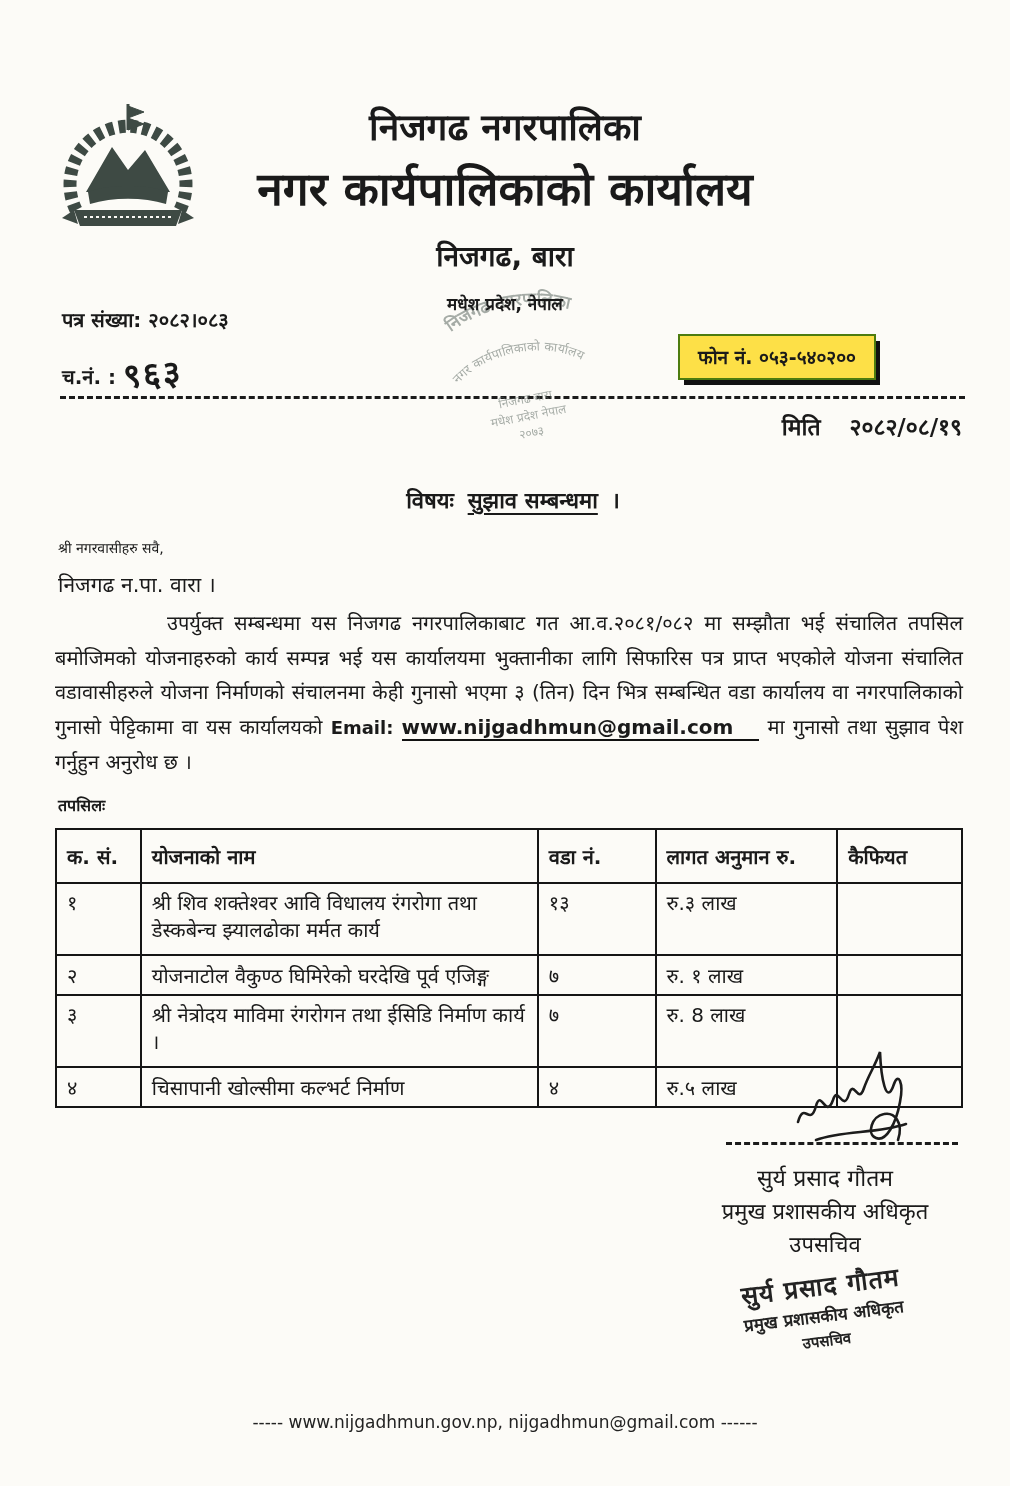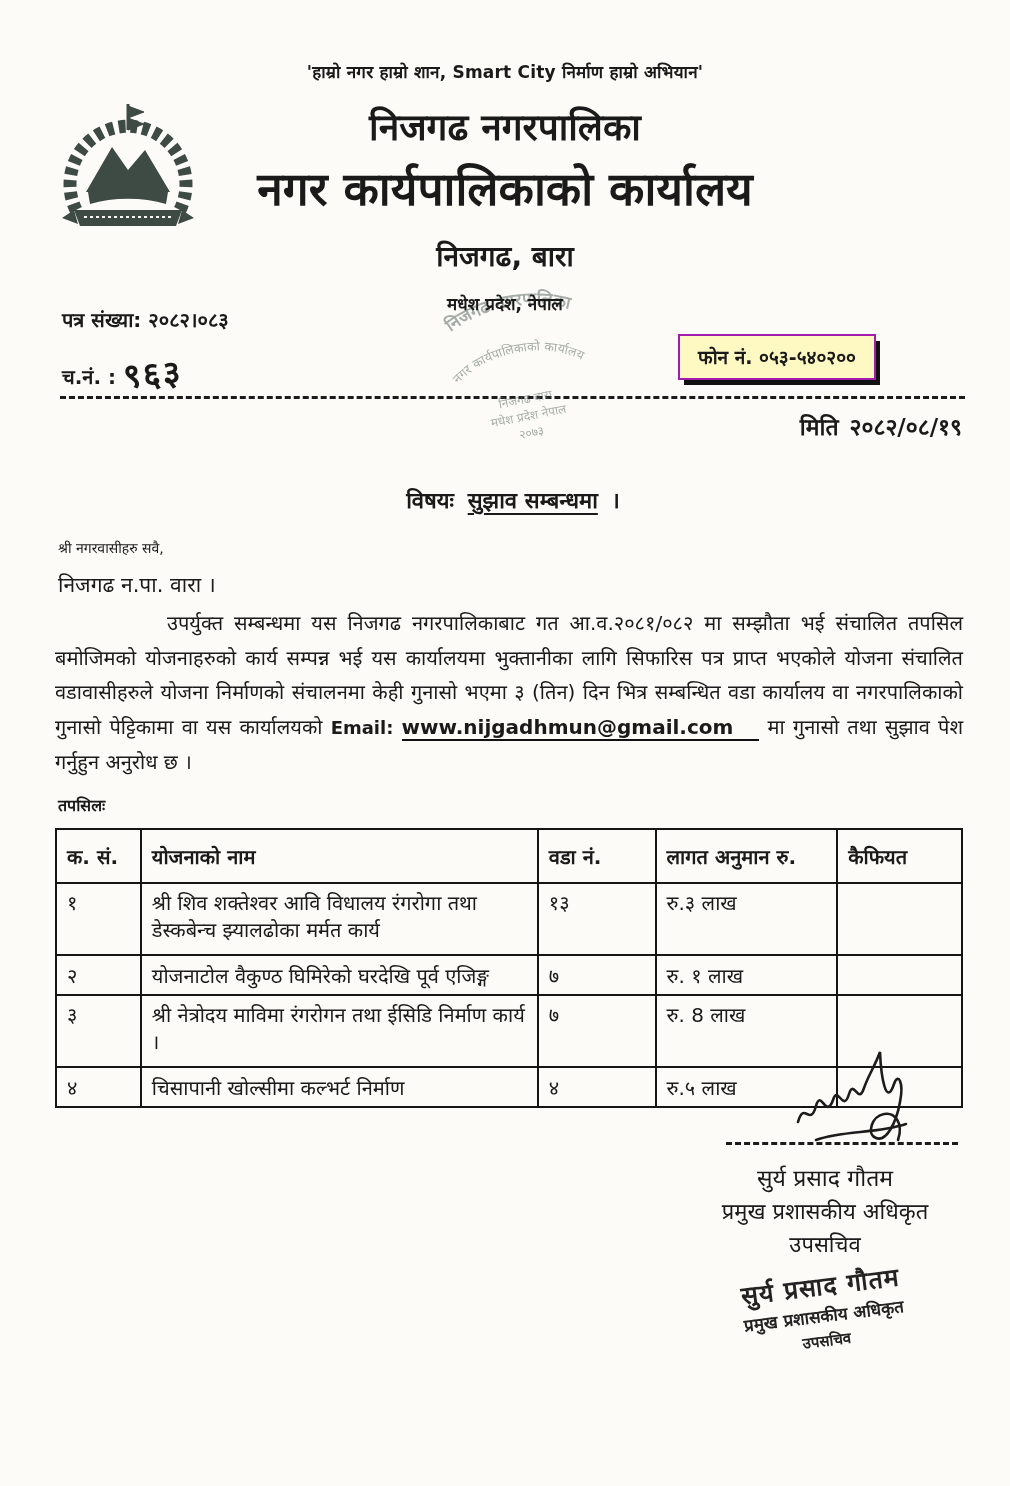"'हाम्रो नगर हाम्रो शान, Smart" div.abs { html: <div>'हाम्रो नगर हाम्रो शान, Smart City निर्माण हाम्रो अभियान'</div> -> none }
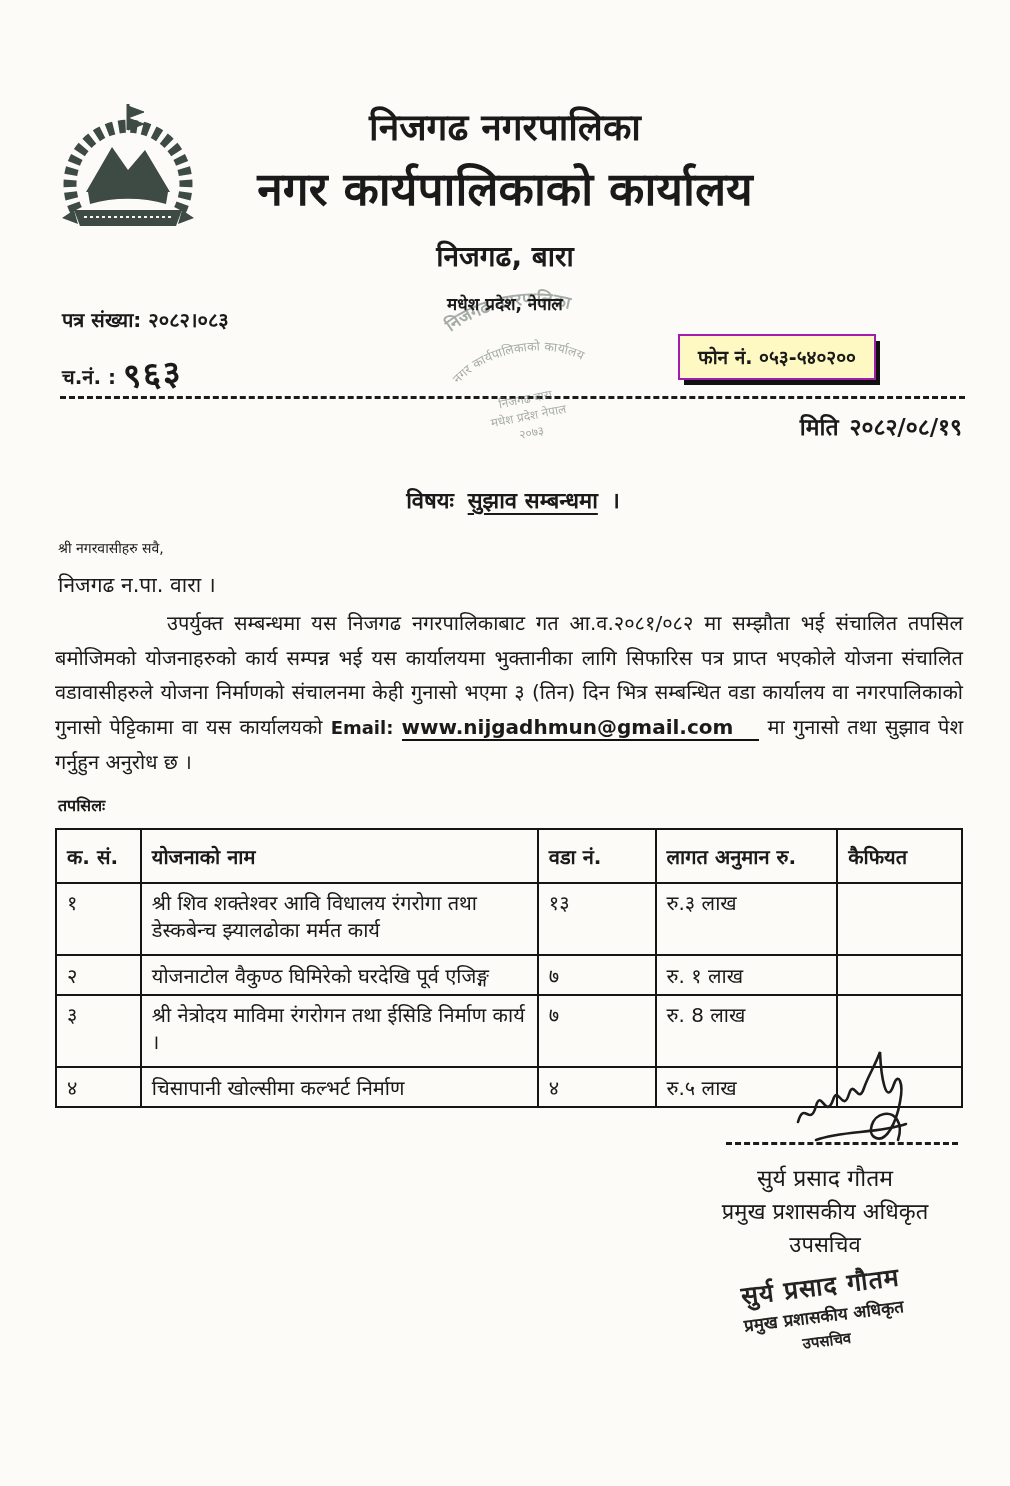"फोन नं. ०५३-५४०२००" .phone-box { background: #fef9c3 -> #fde047; border: 2px solid #a21caf -> 2px solid #4d7c0f }
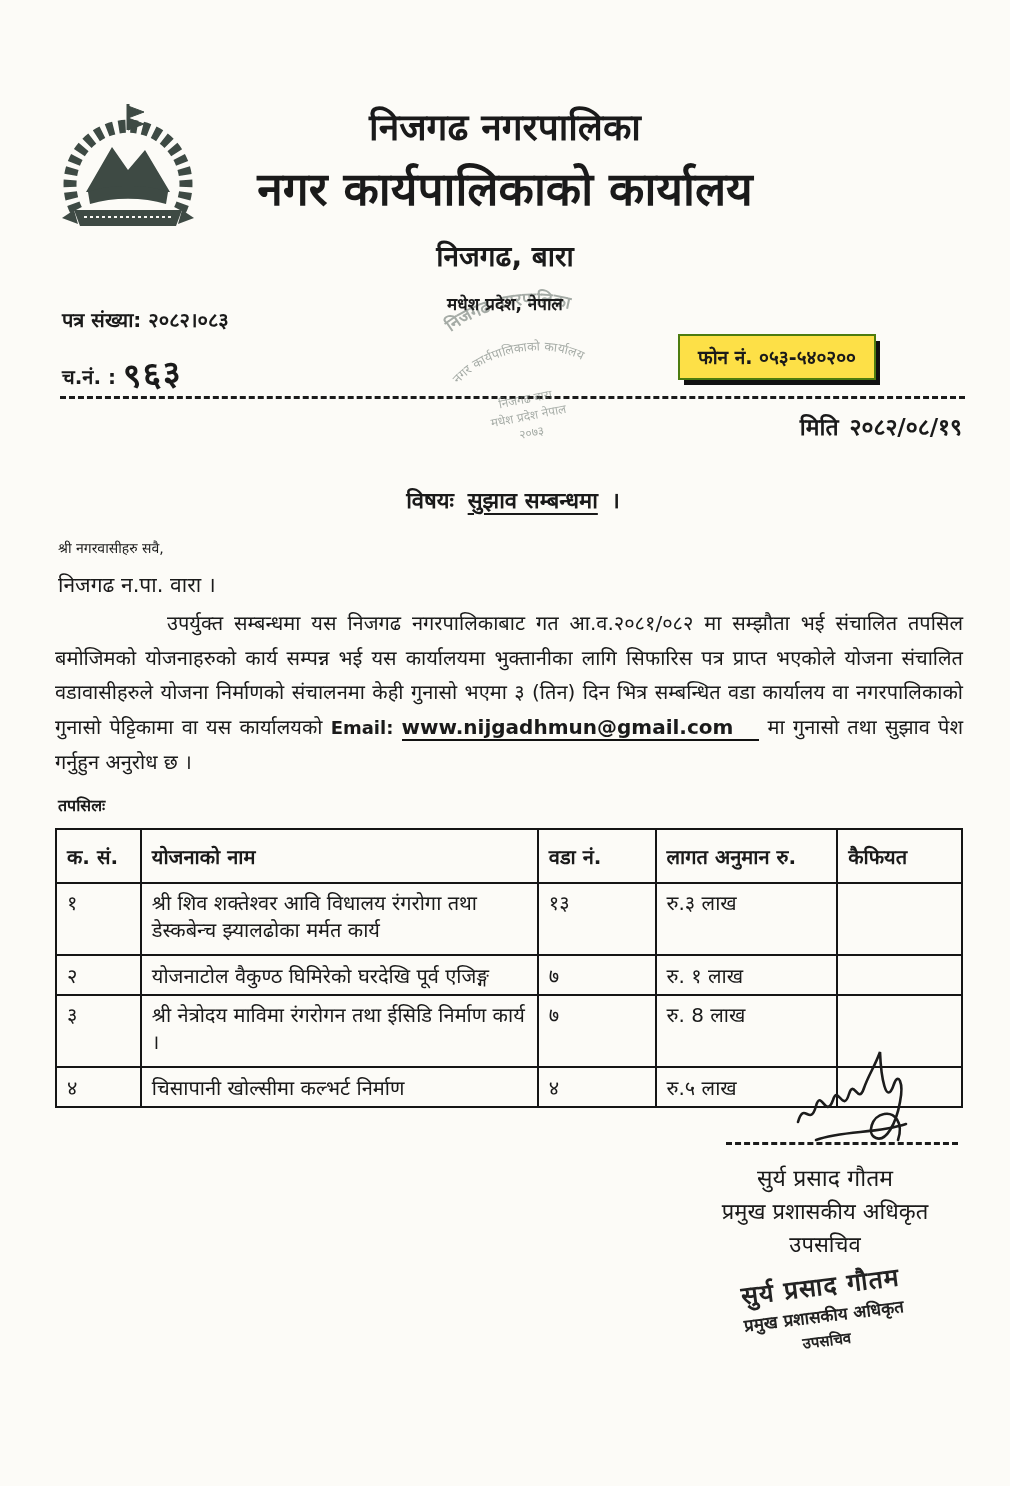"मिति" .date-line span { margin-left: 3px -> 21px }
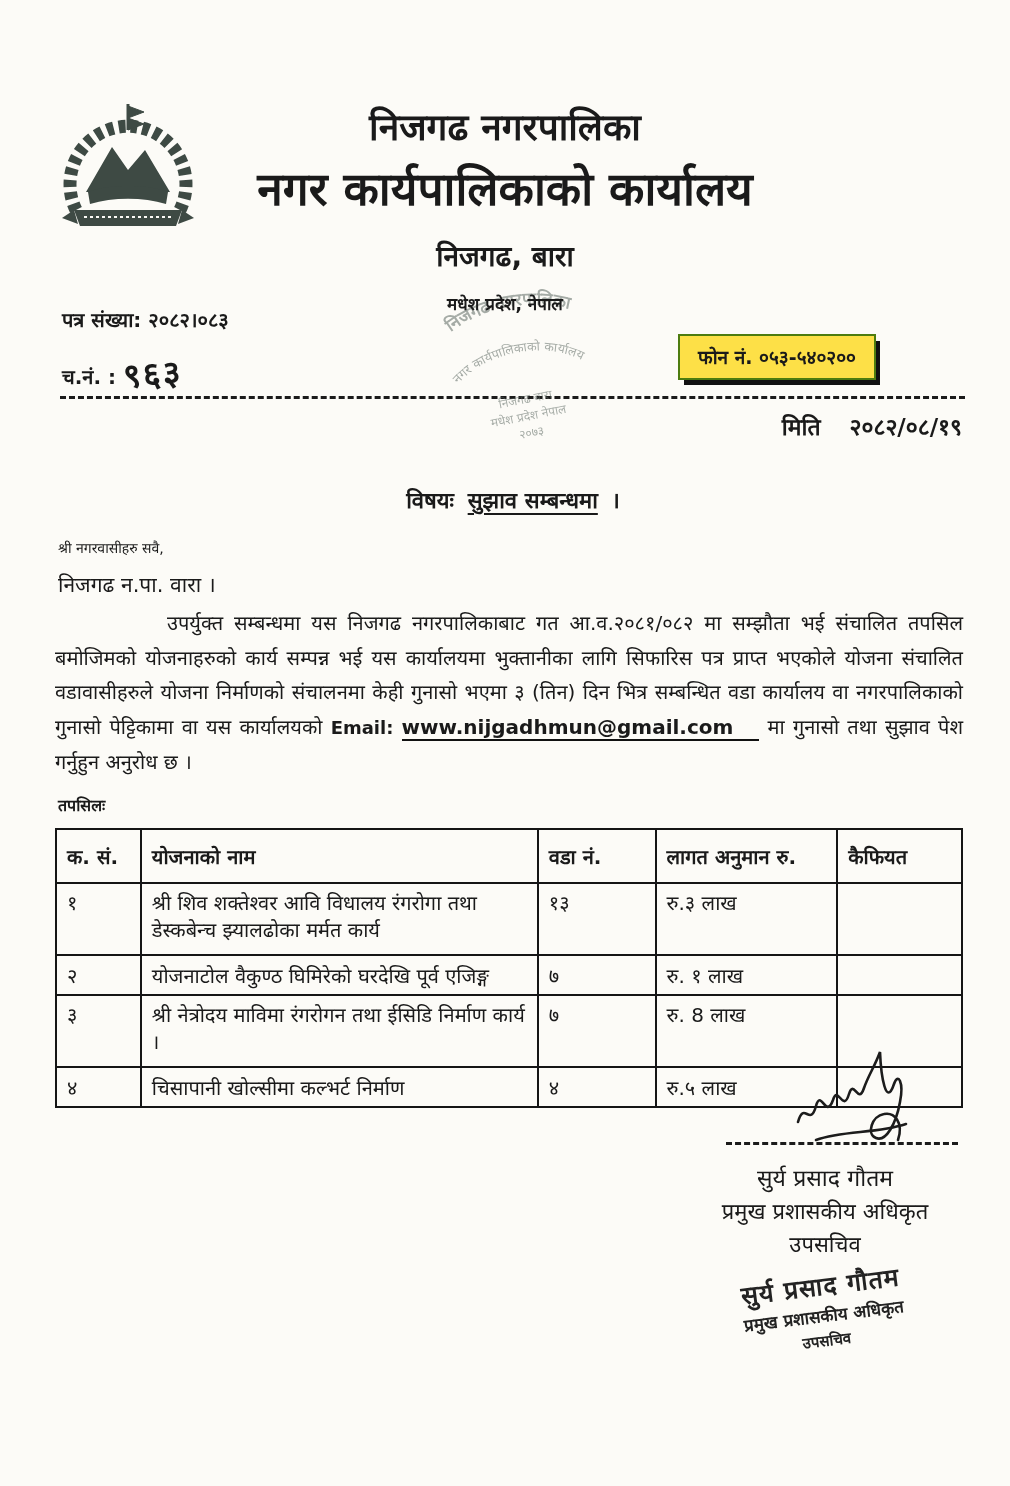"----- www.nijgadhmun.gov.np," div.abs { html: none -> <div>----- www.nijgadhmun.gov.np, nijgadhmun@gmail.com ------</div> }
